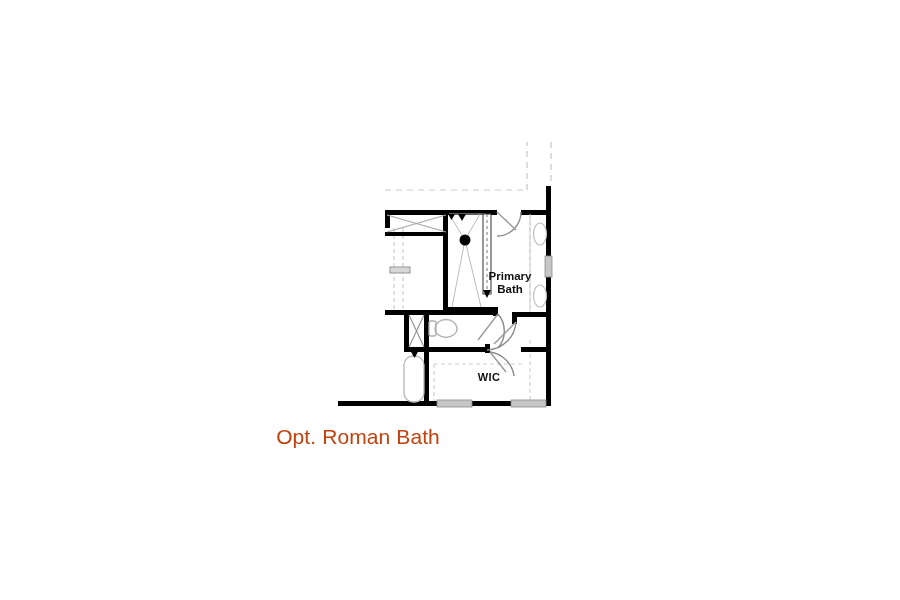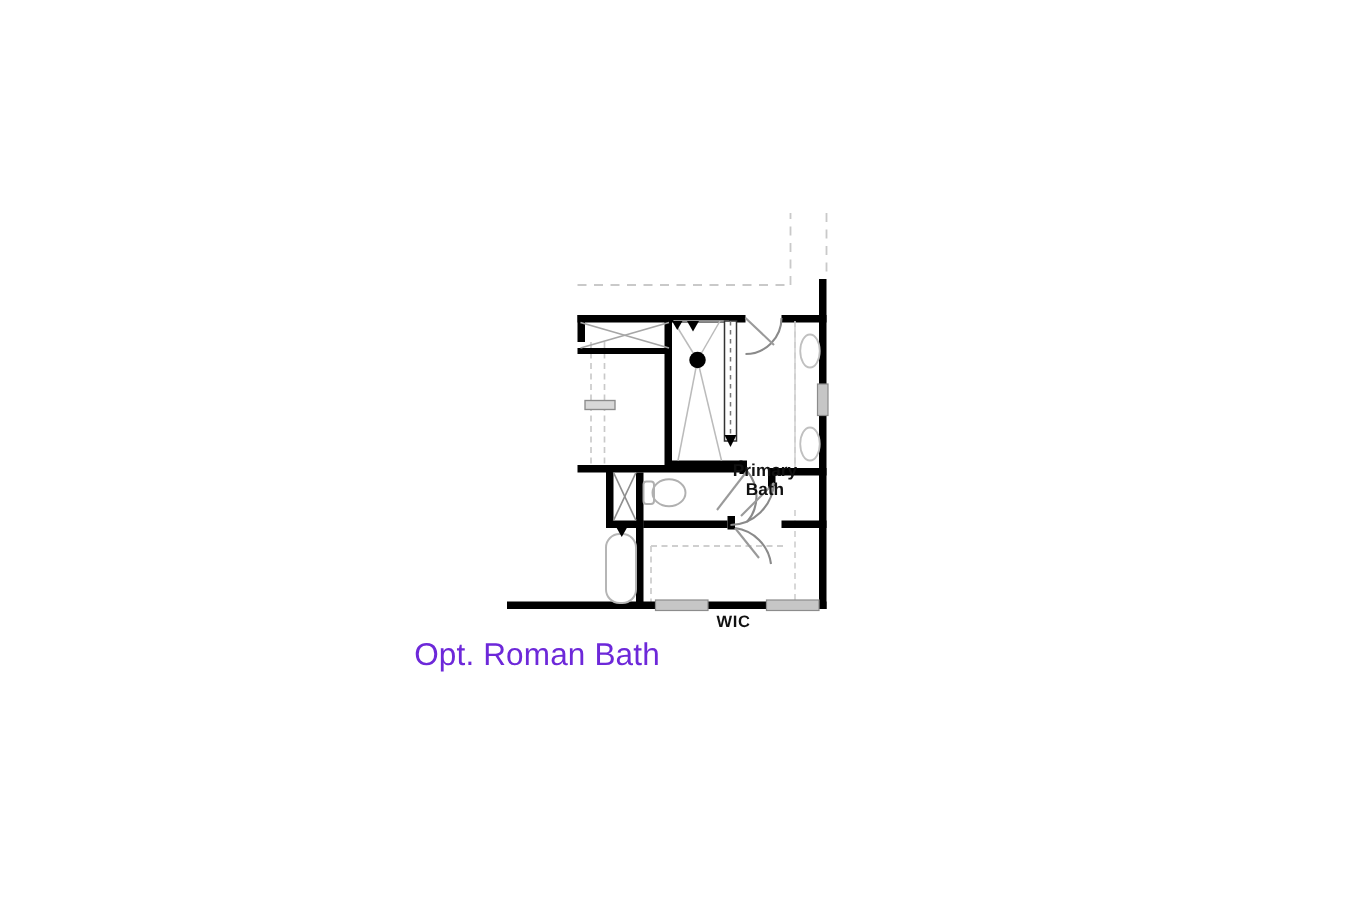"Primary" .room-label { margin-top: 38px -> none }
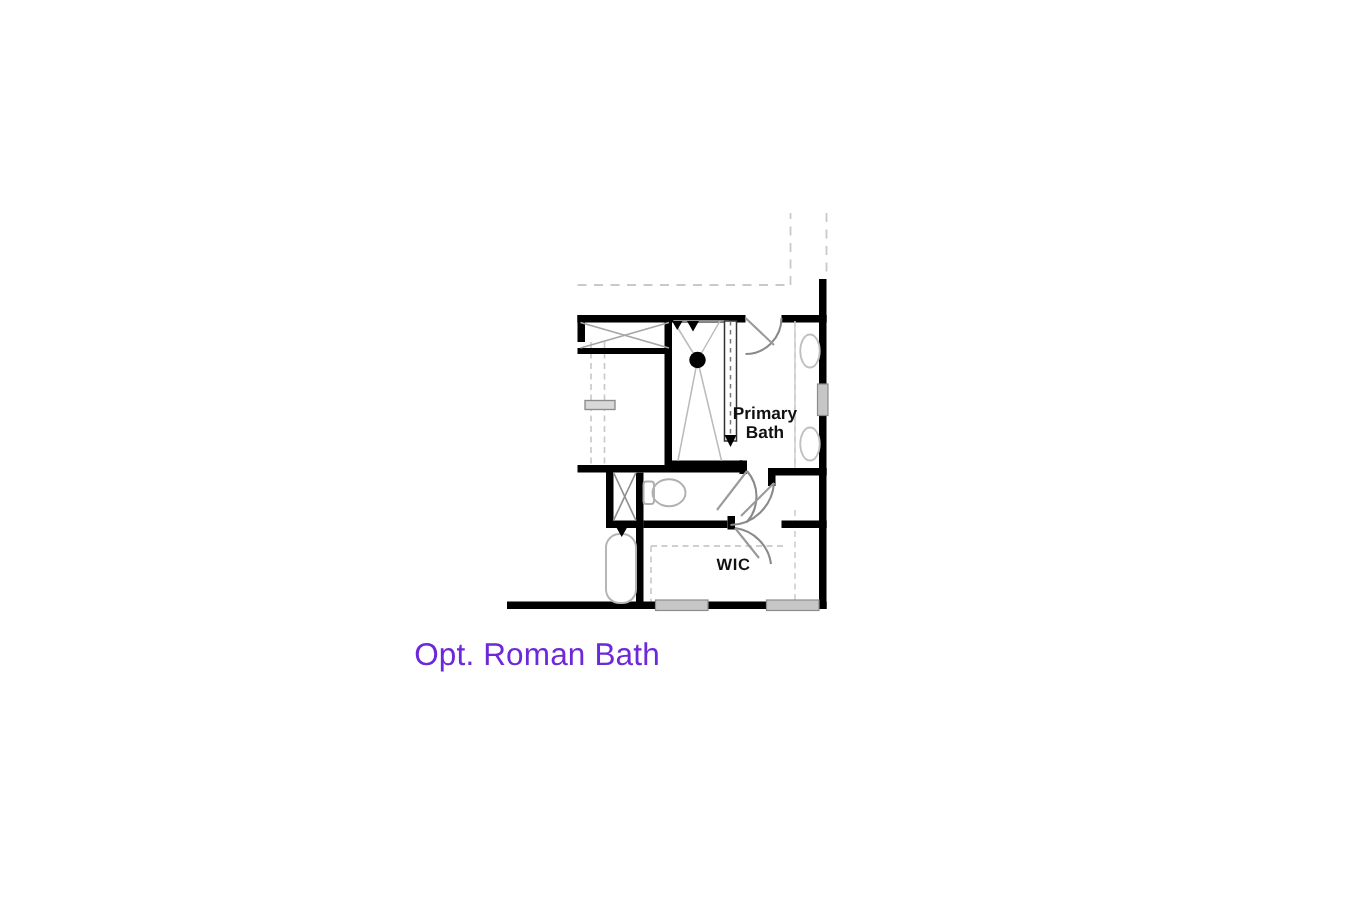"Opt. Roman Bath" .plan-title { color: #6d28d9 -> #c2410c }
